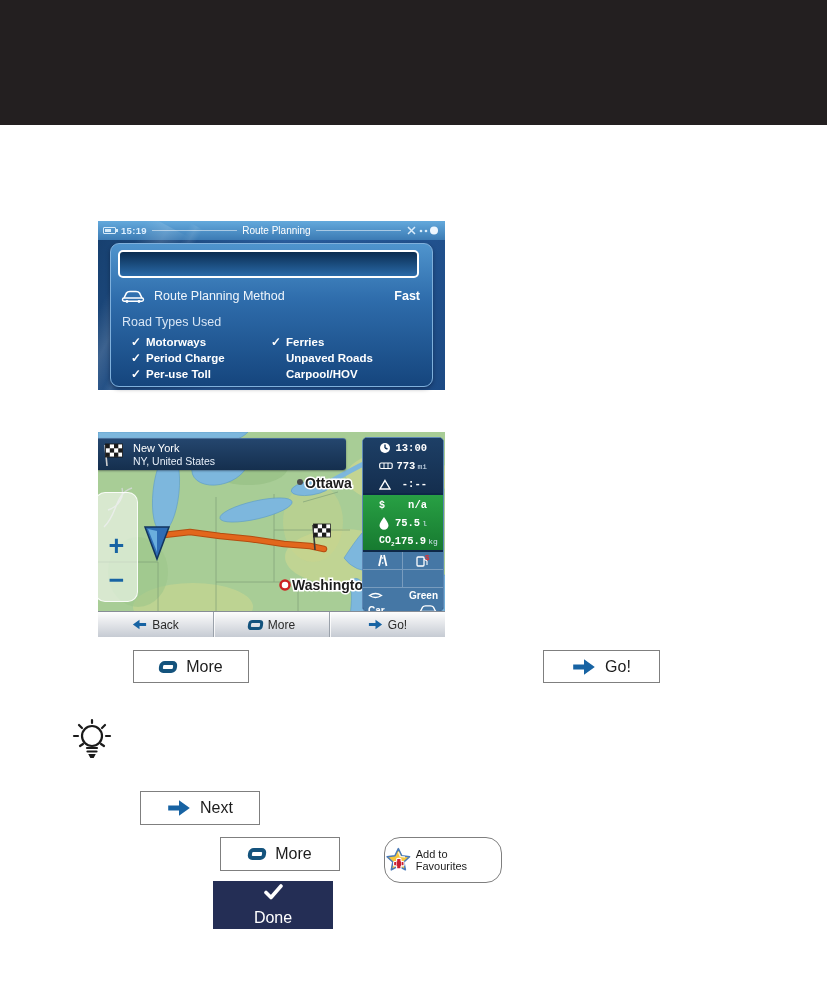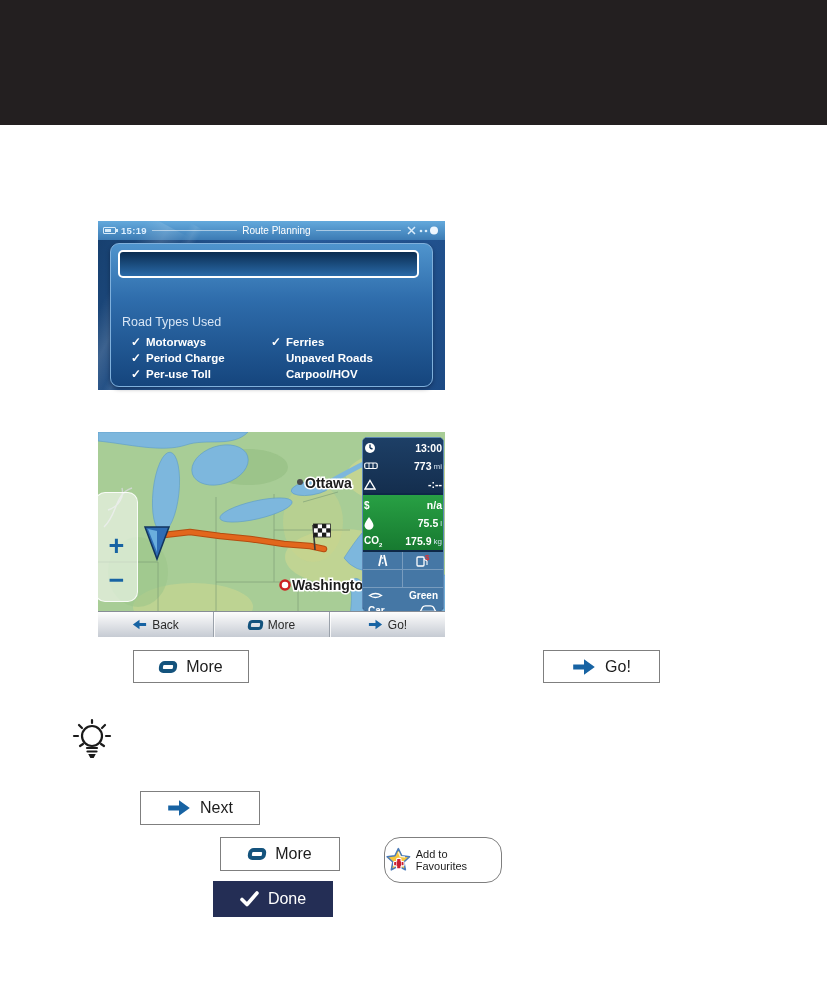"Route Planning Method" div.method-row { html: none -> <div> <svg> <path></path> <rect></rect> <circle></circle> <circle></circle> </svg> <span>Route Planning Method</span> <span>Fast</span> </div> }
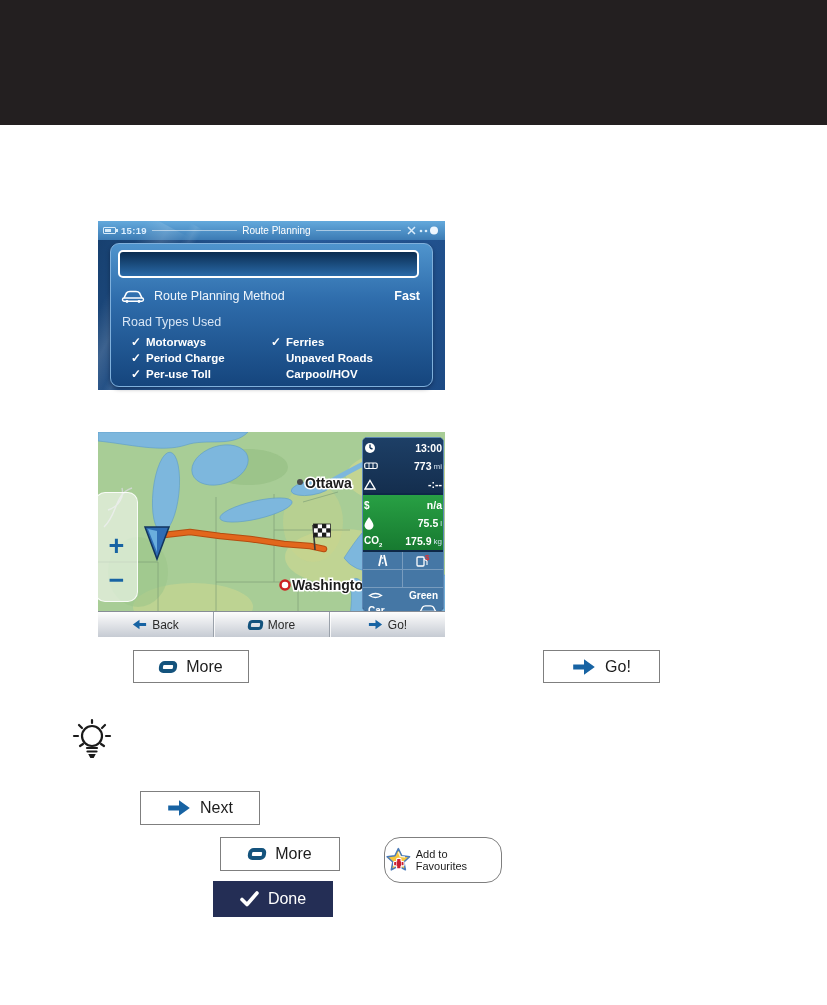"New York" div.dest-bar { html: none -> <div> <svg> <line></line> <rect></rect> <g> <rect></rect> <rect></rect> <rect></rect> <rect></rect> <rect></rect> <rect></rect> </g> </svg> <div> <div>New York</div> <div>NY, United States</div> </div> </div> }
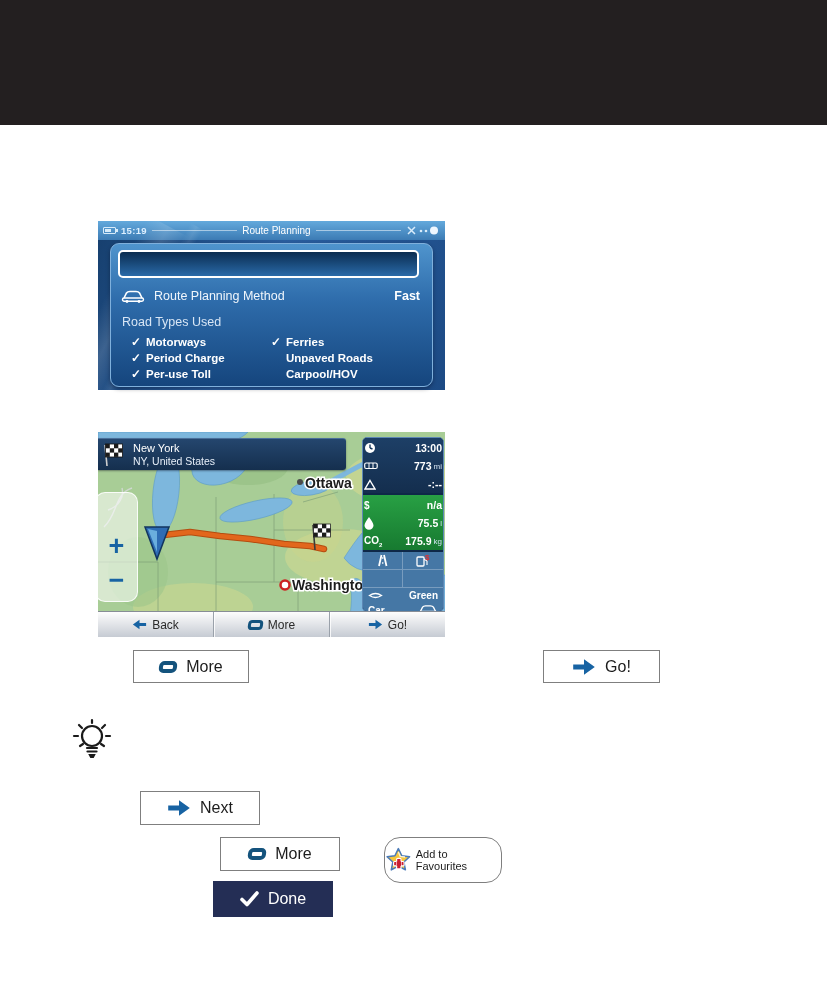"13:00" .tp-row { font-family: none -> Liberation Mono, monospace; padding: 0 1px -> 0 16px }
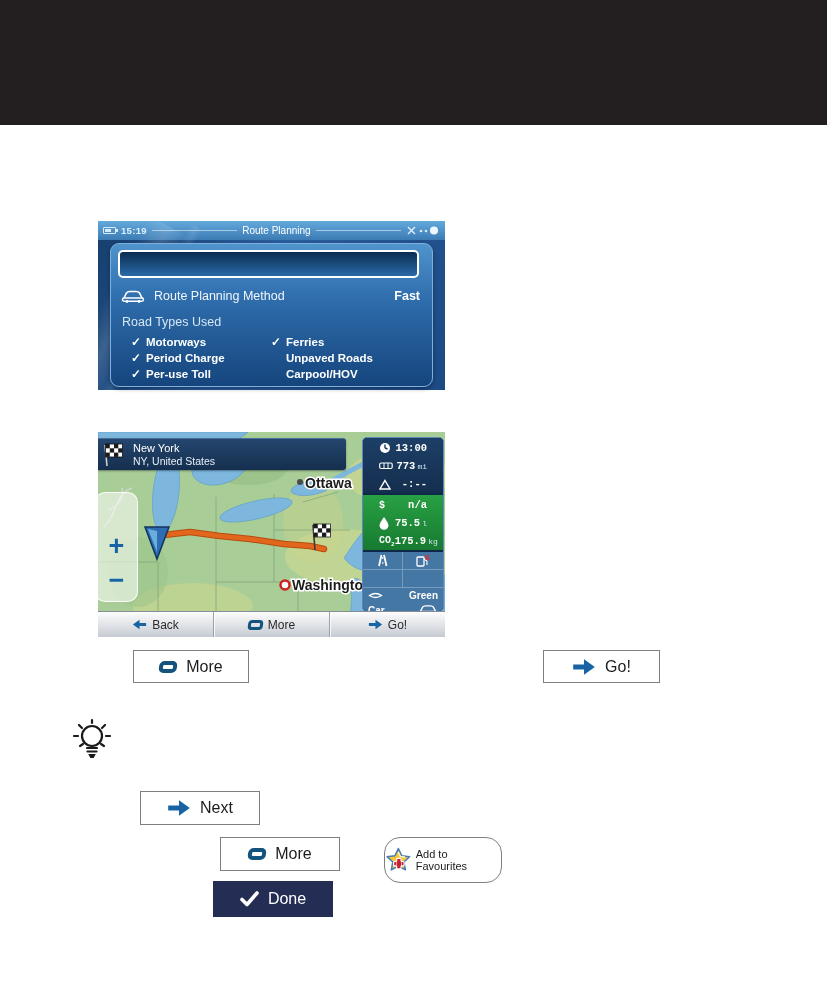"Done" .btn-done { flex-direction: none -> column; height: 36px -> 48px }
